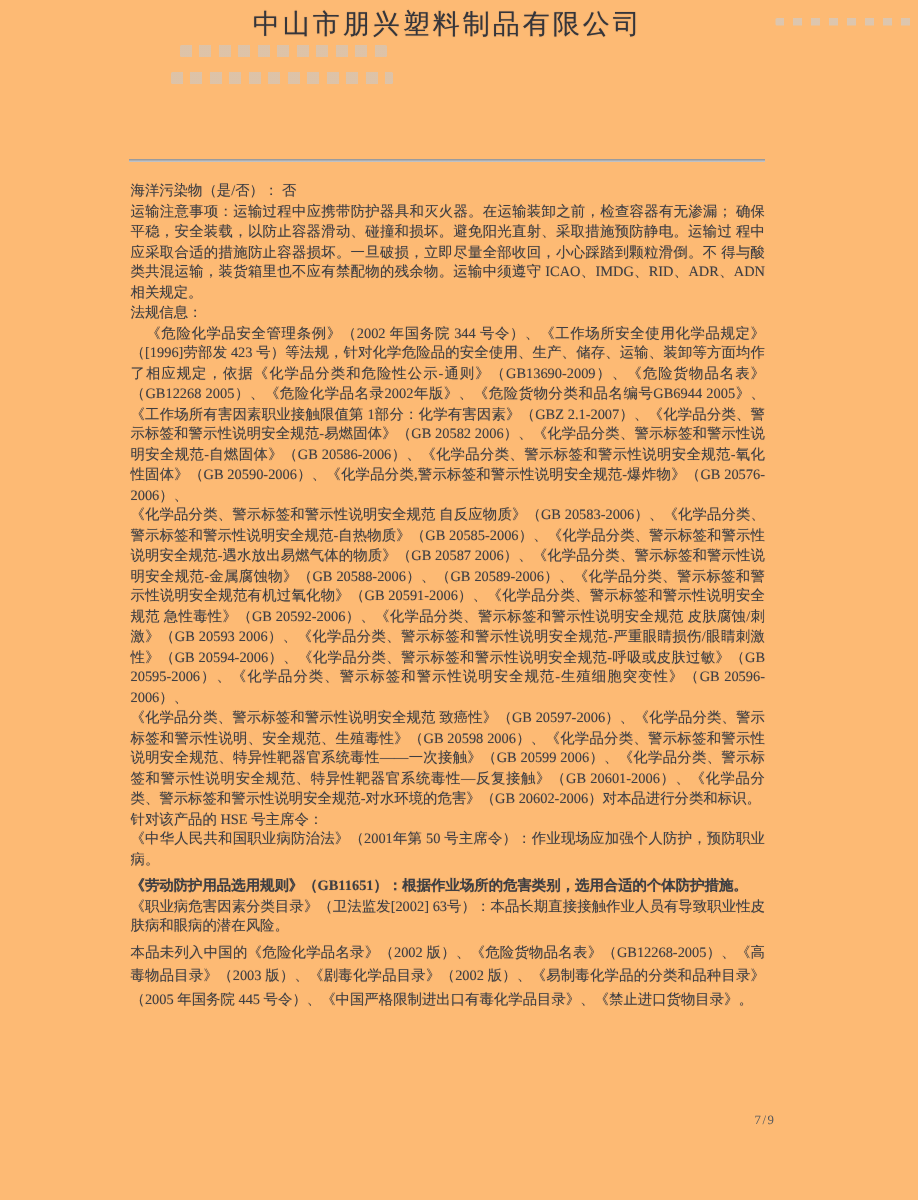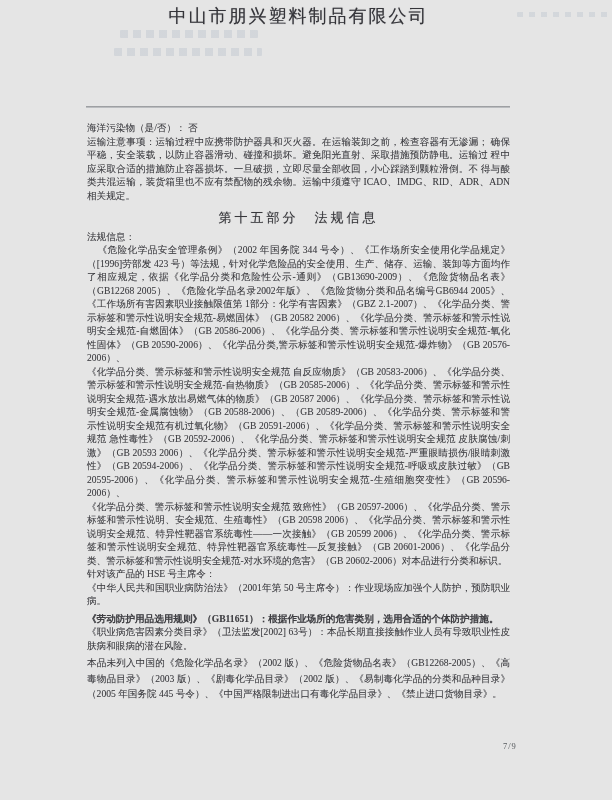"中山市朋兴塑料制品有限公司" .page { background: #e5e5e5 -> #fdba74 }
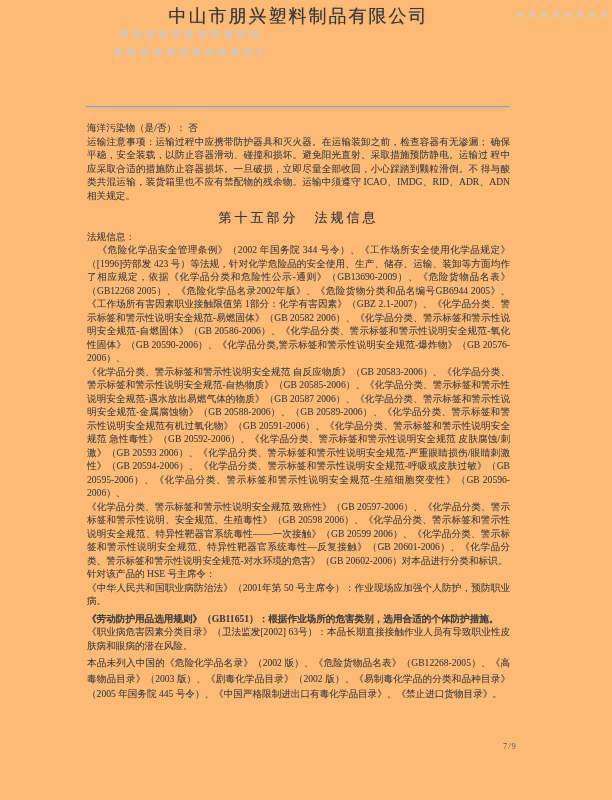"第十五部分 法规信息" p.section-title { html: <p>第十五部分 法规信息</p> -> none }
